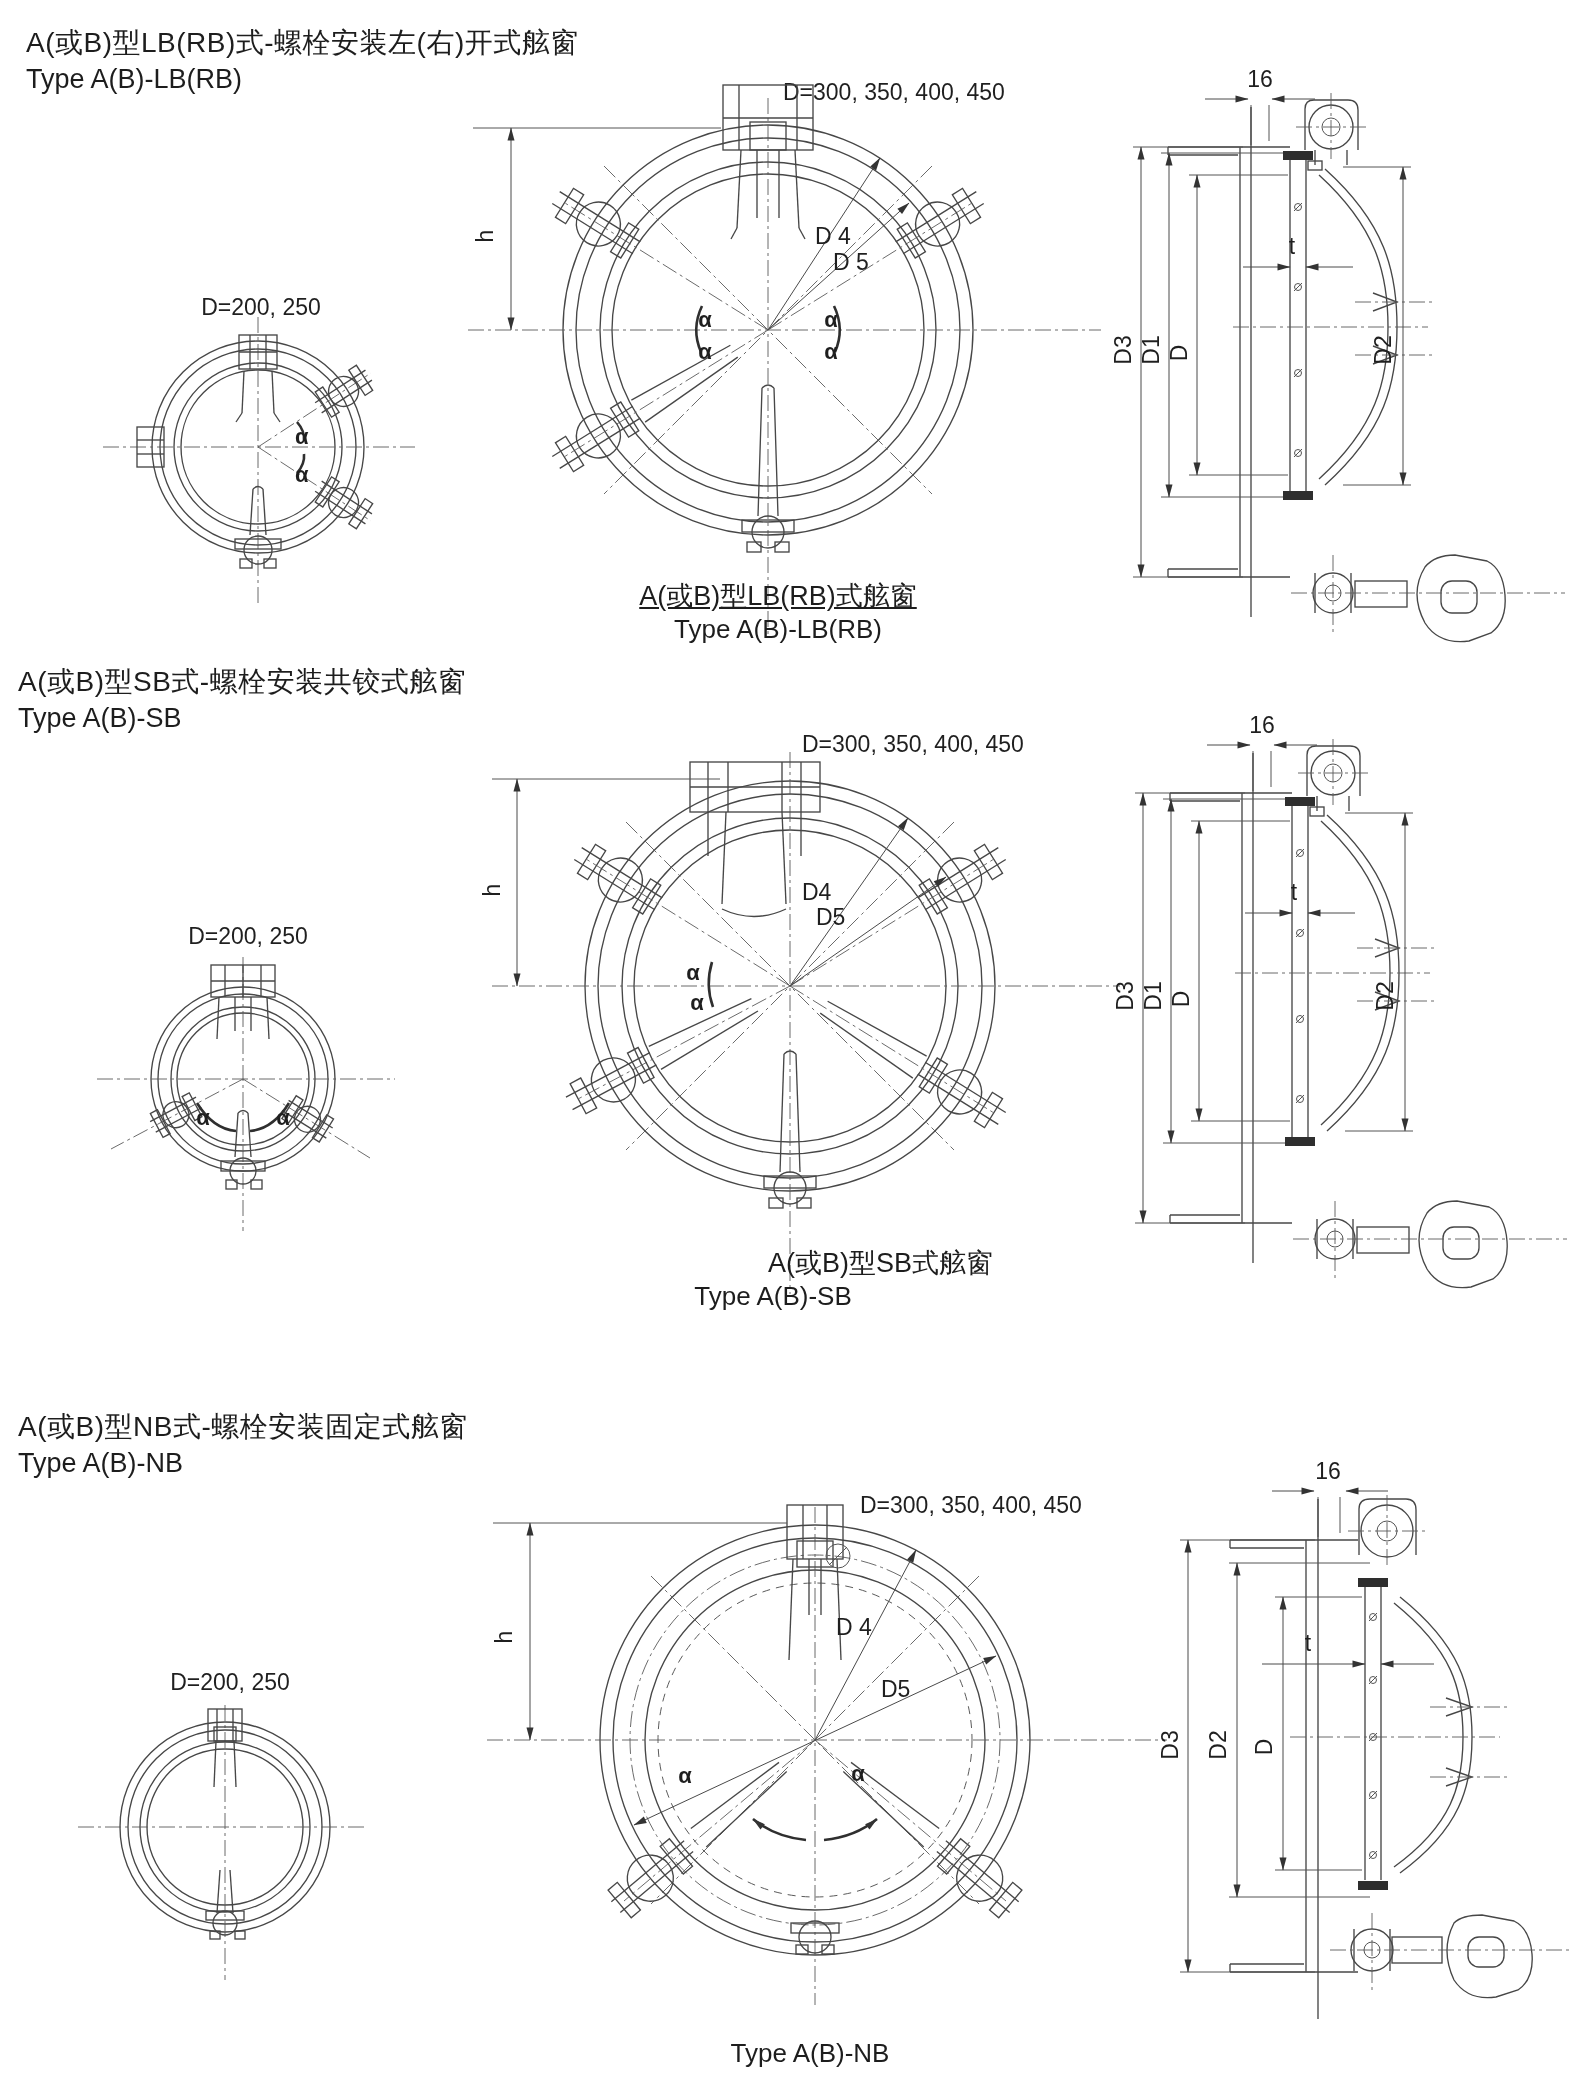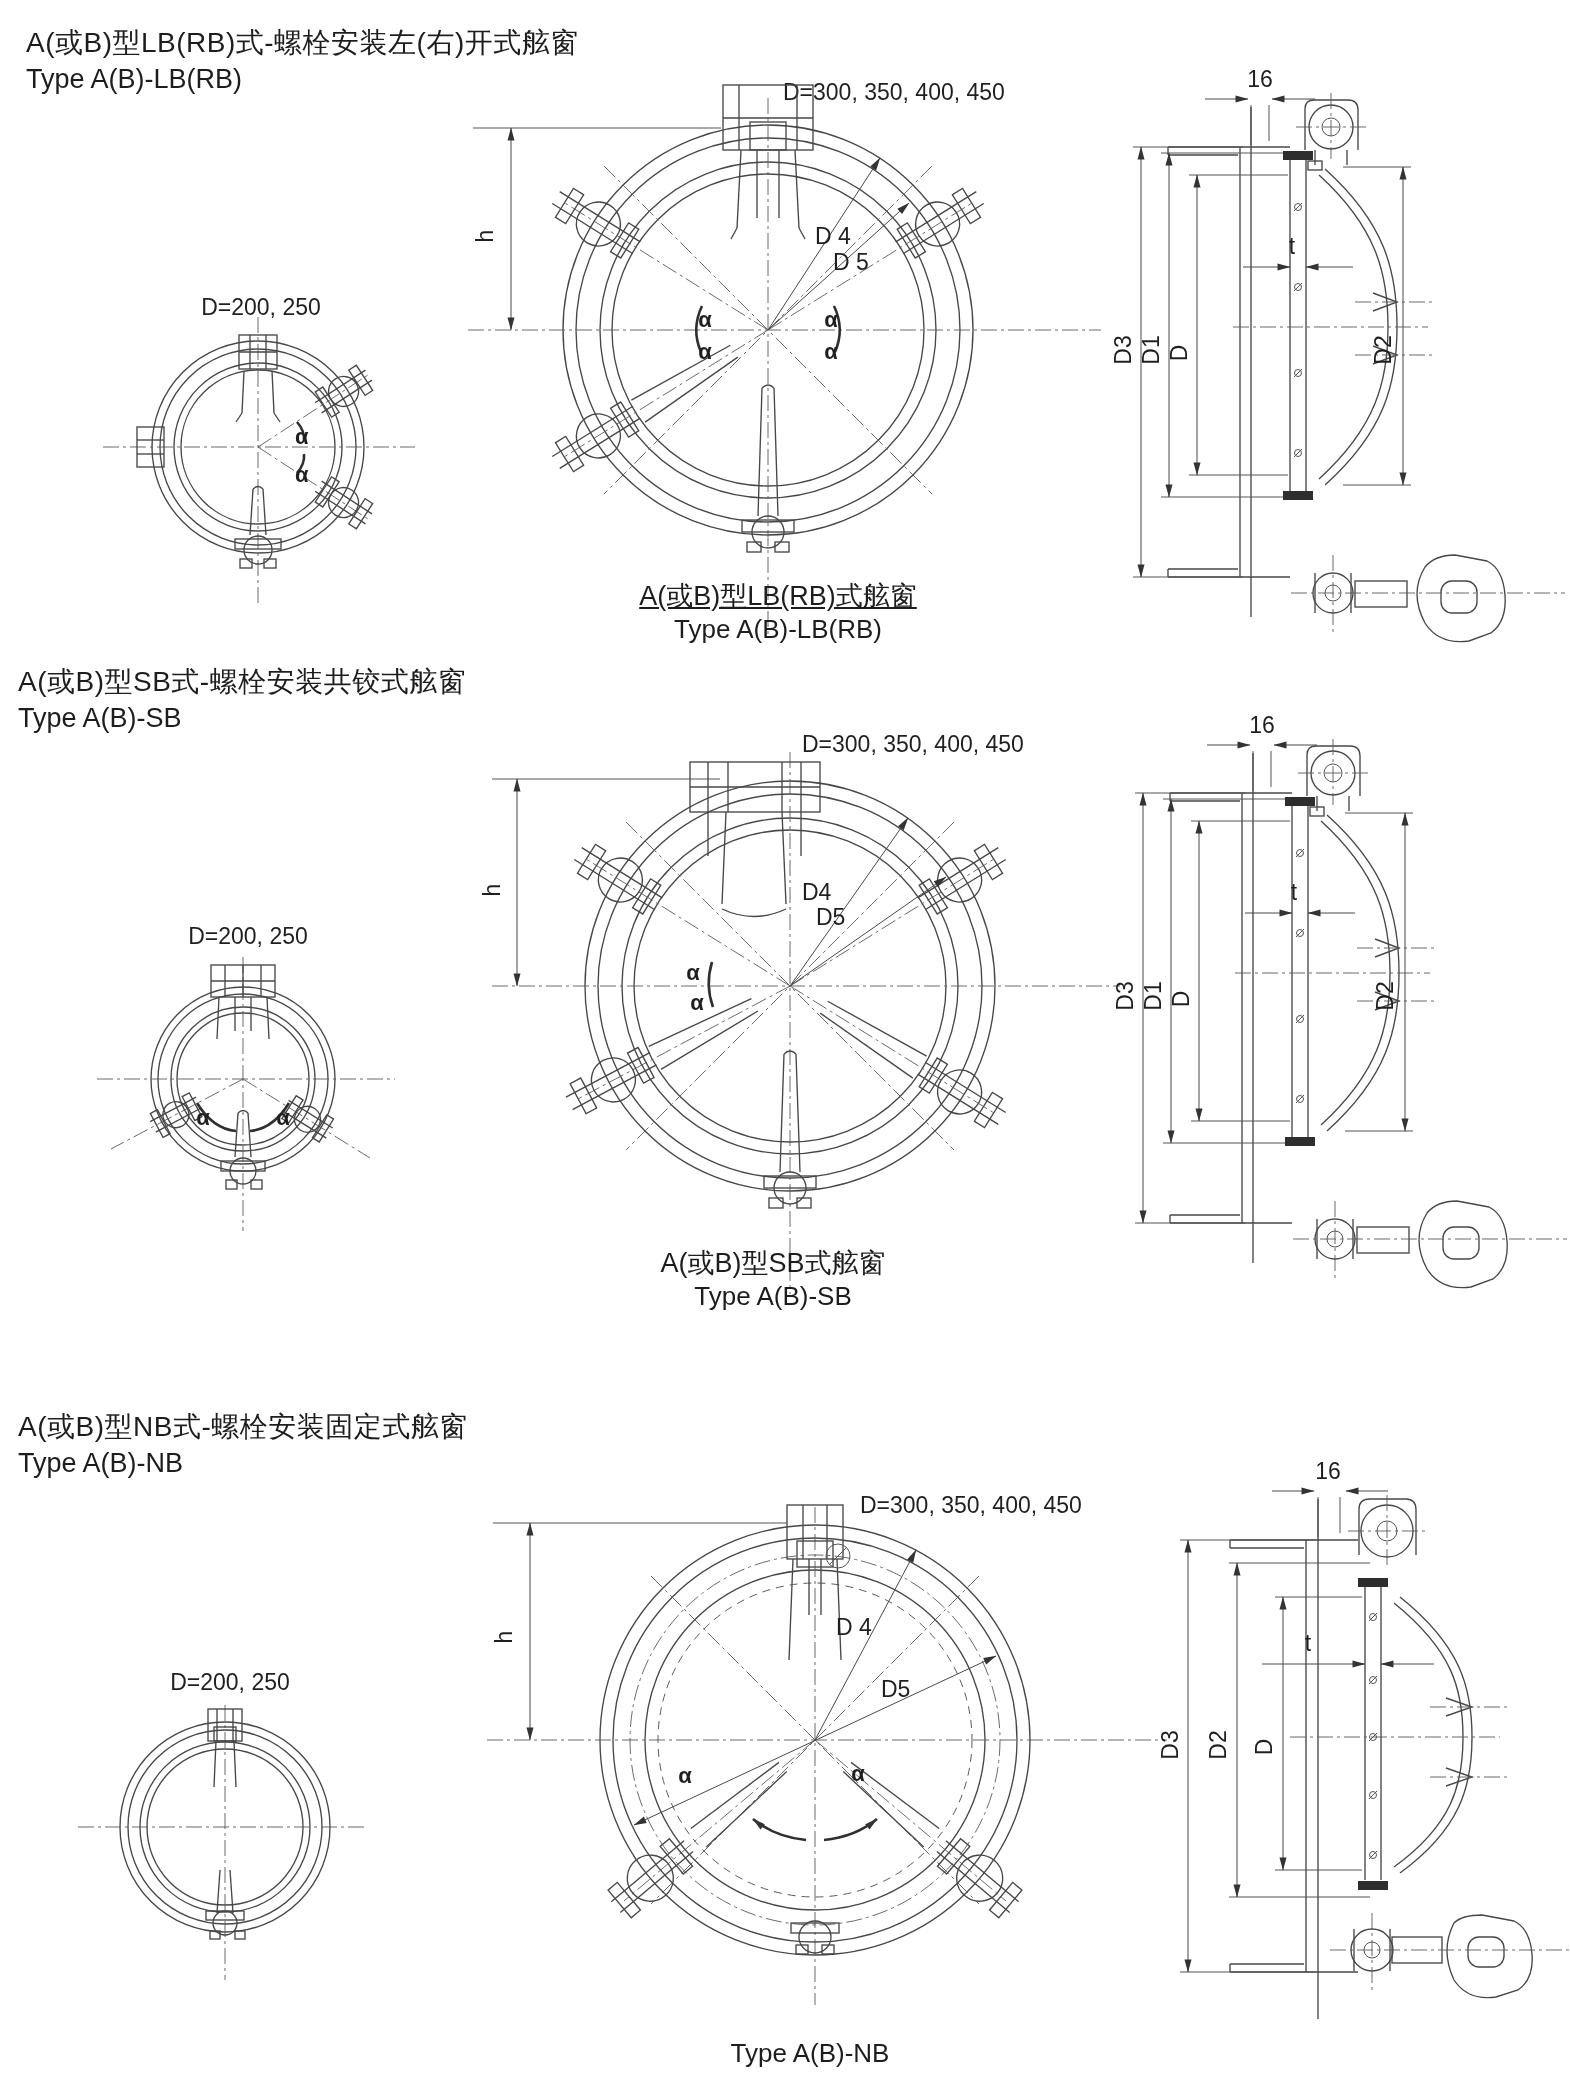"A(或B)型SB式舷窗" div.abs { text-align: none -> right }
